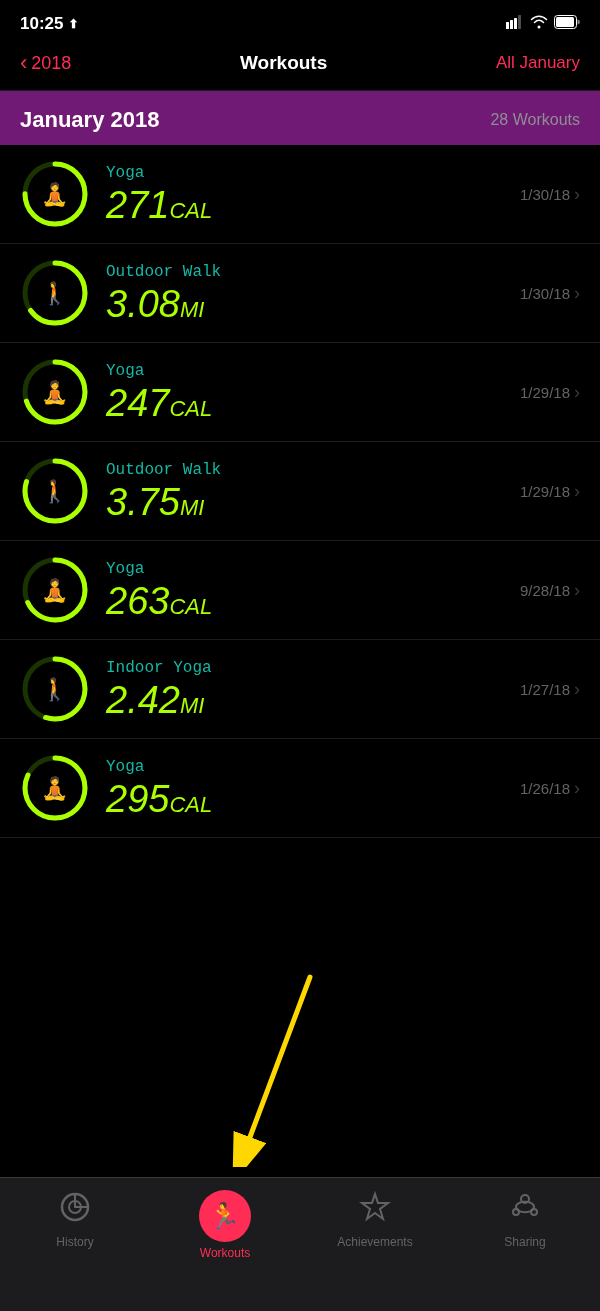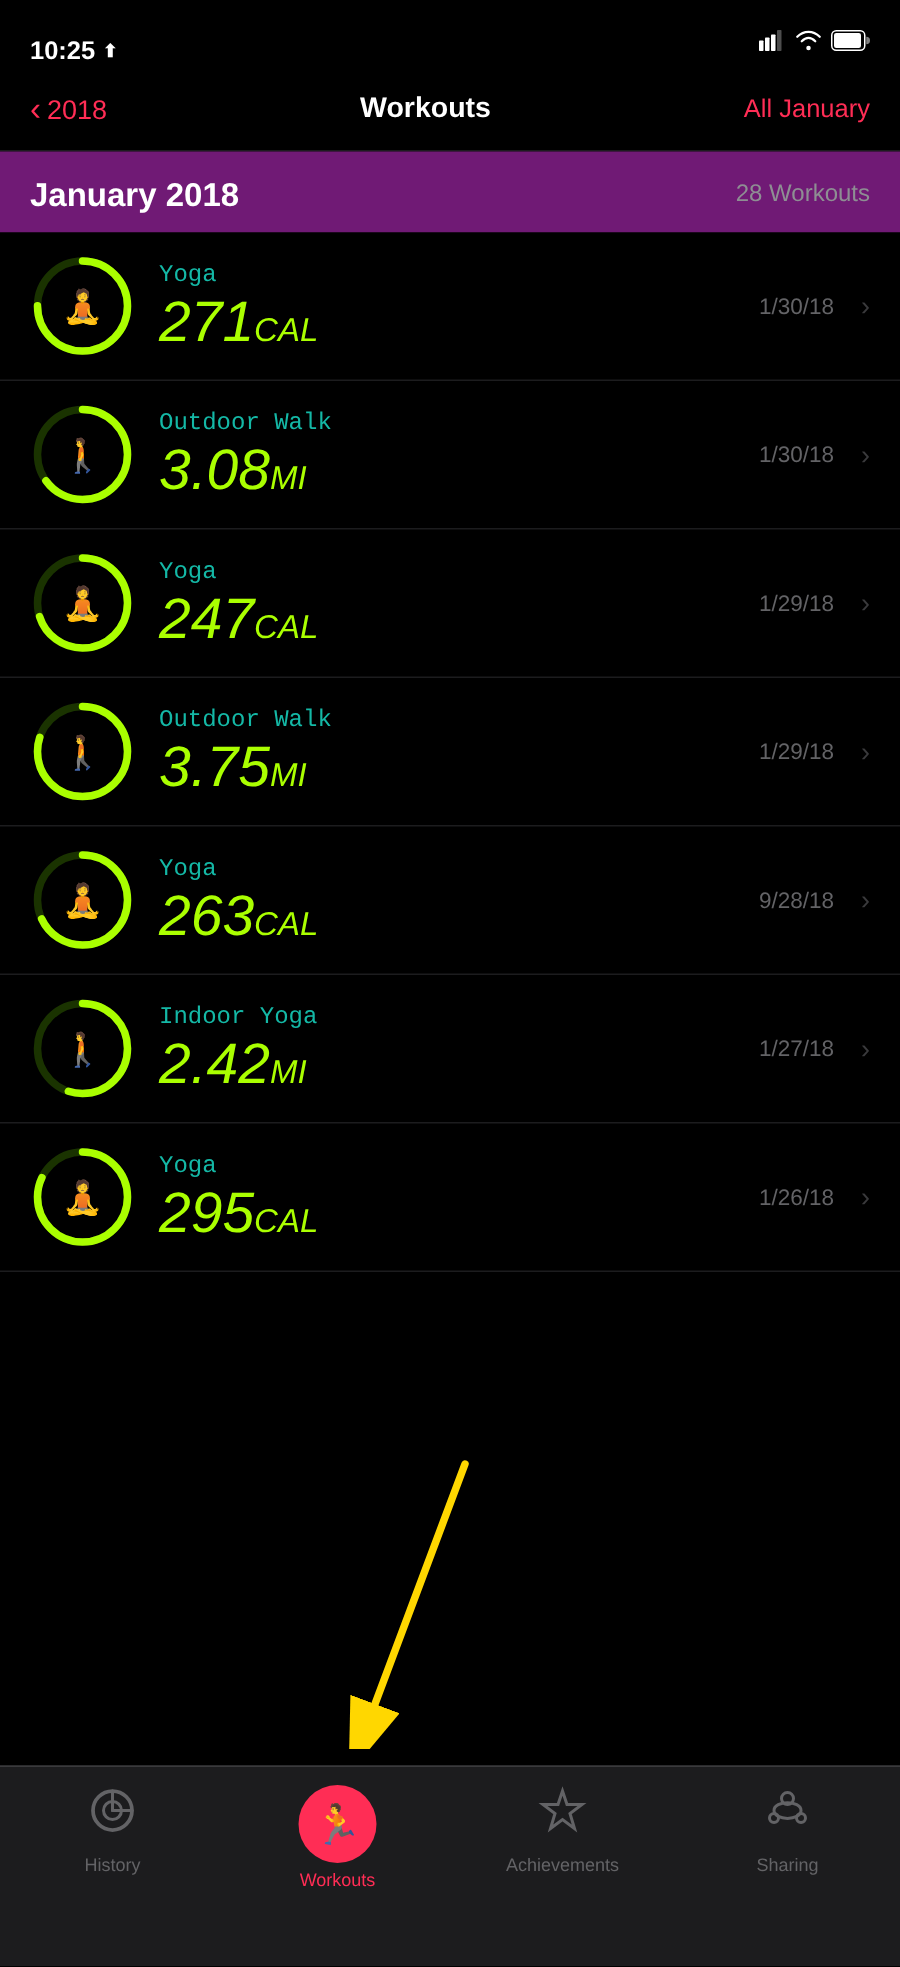"10:25" .status-time { margin-top: 10px -> none }
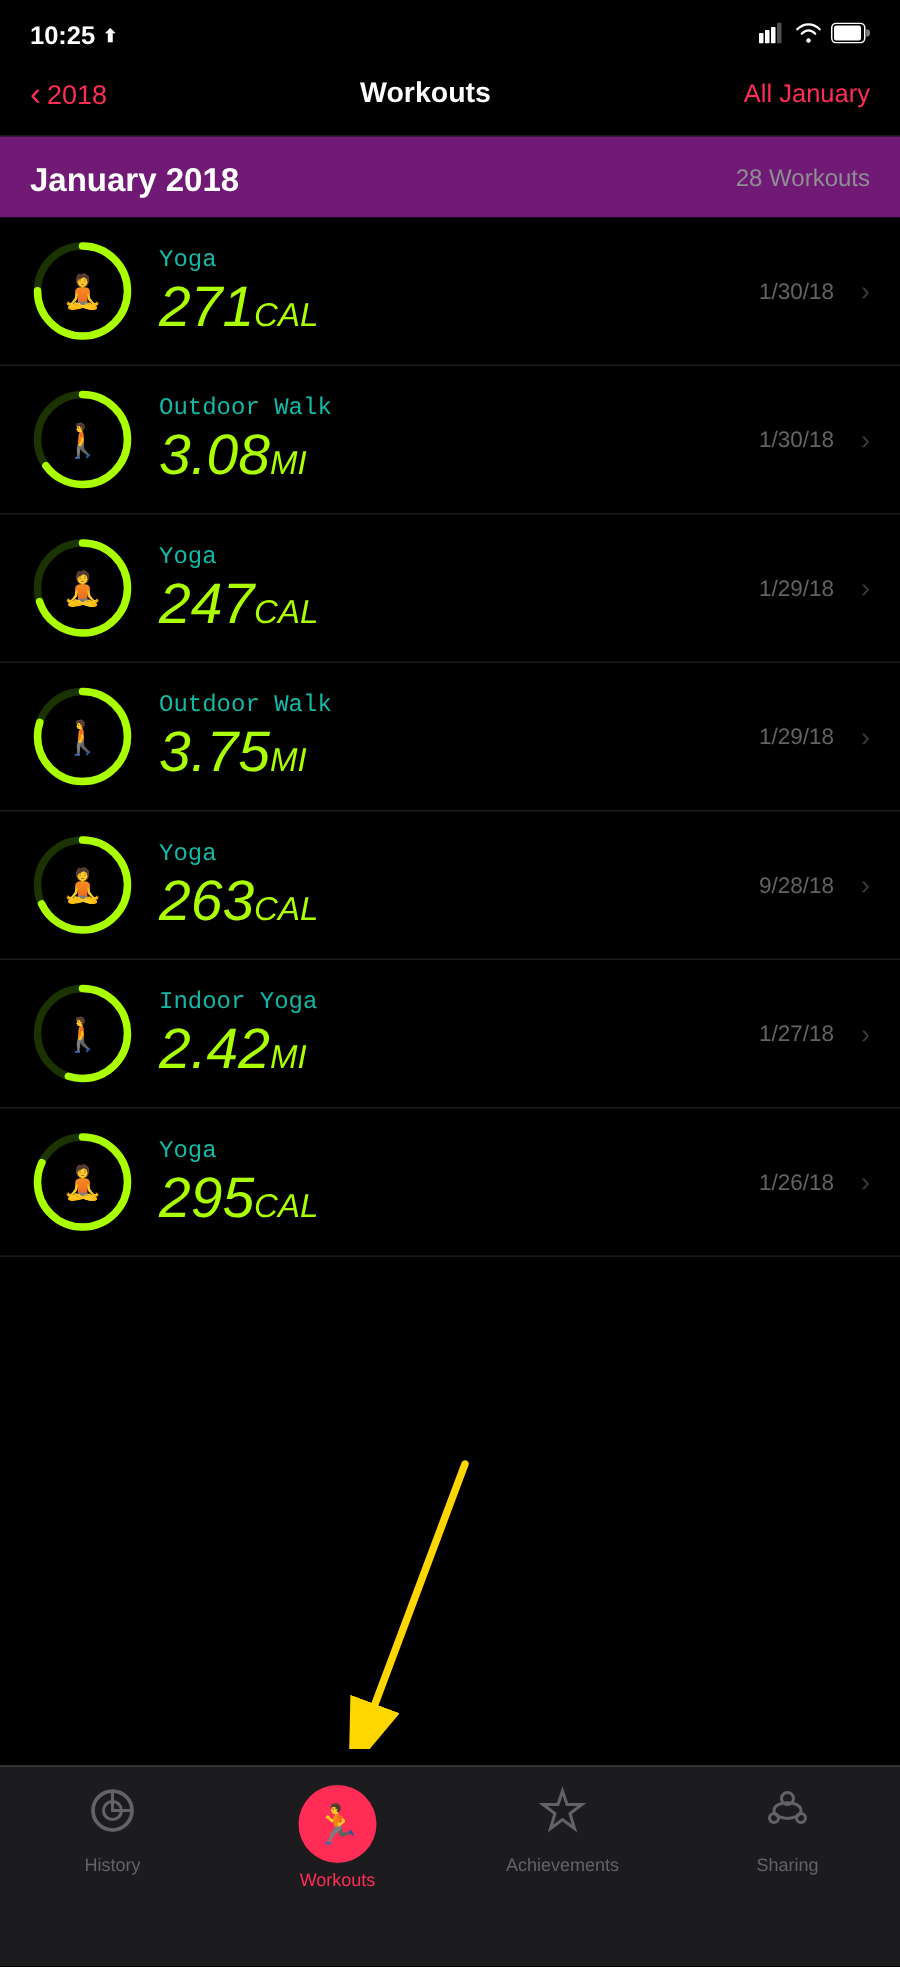"1/30/18" .workout-meta { gap: 18px -> 4px }
